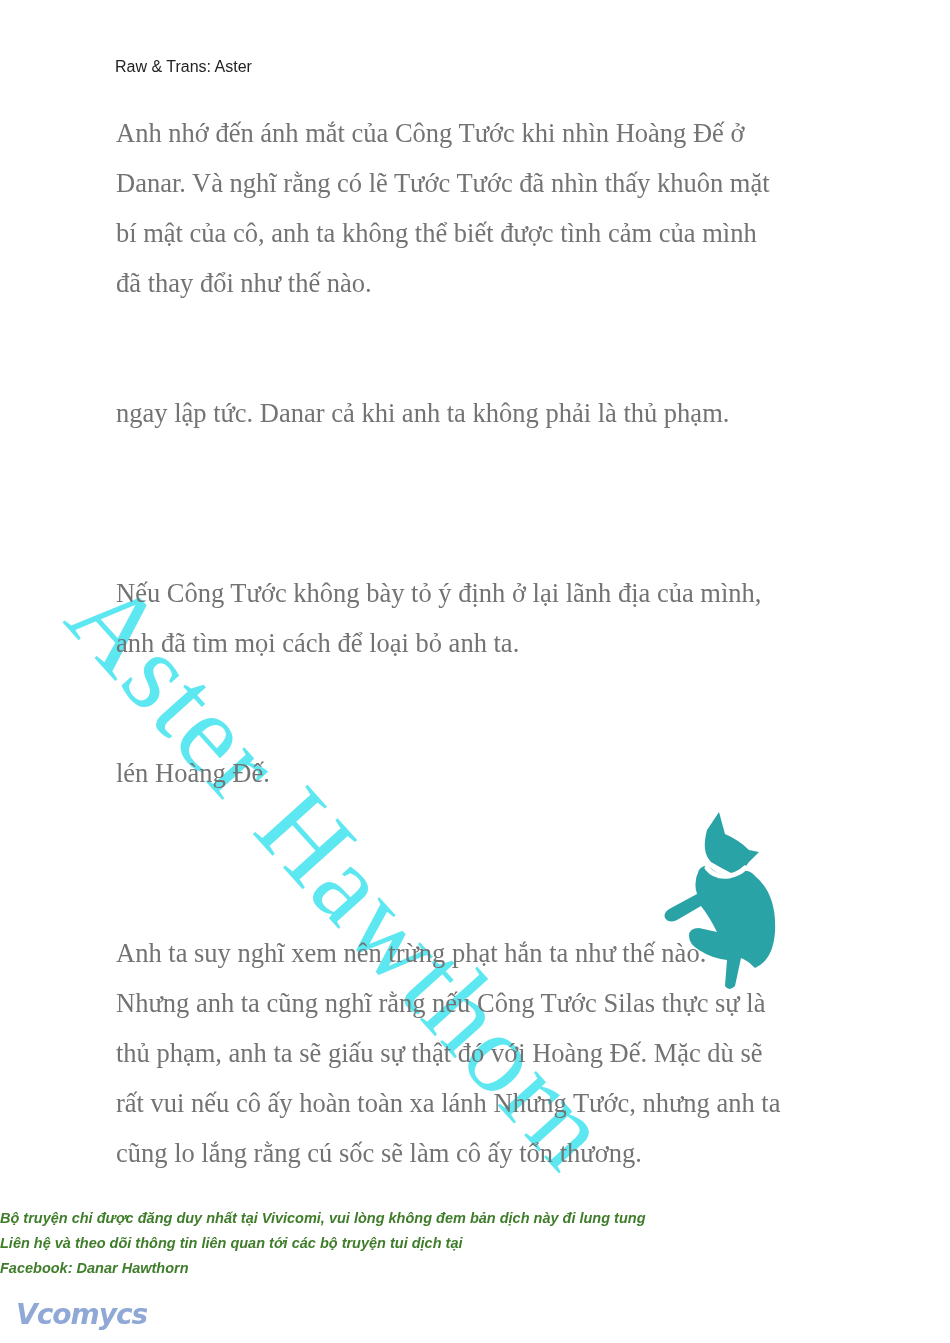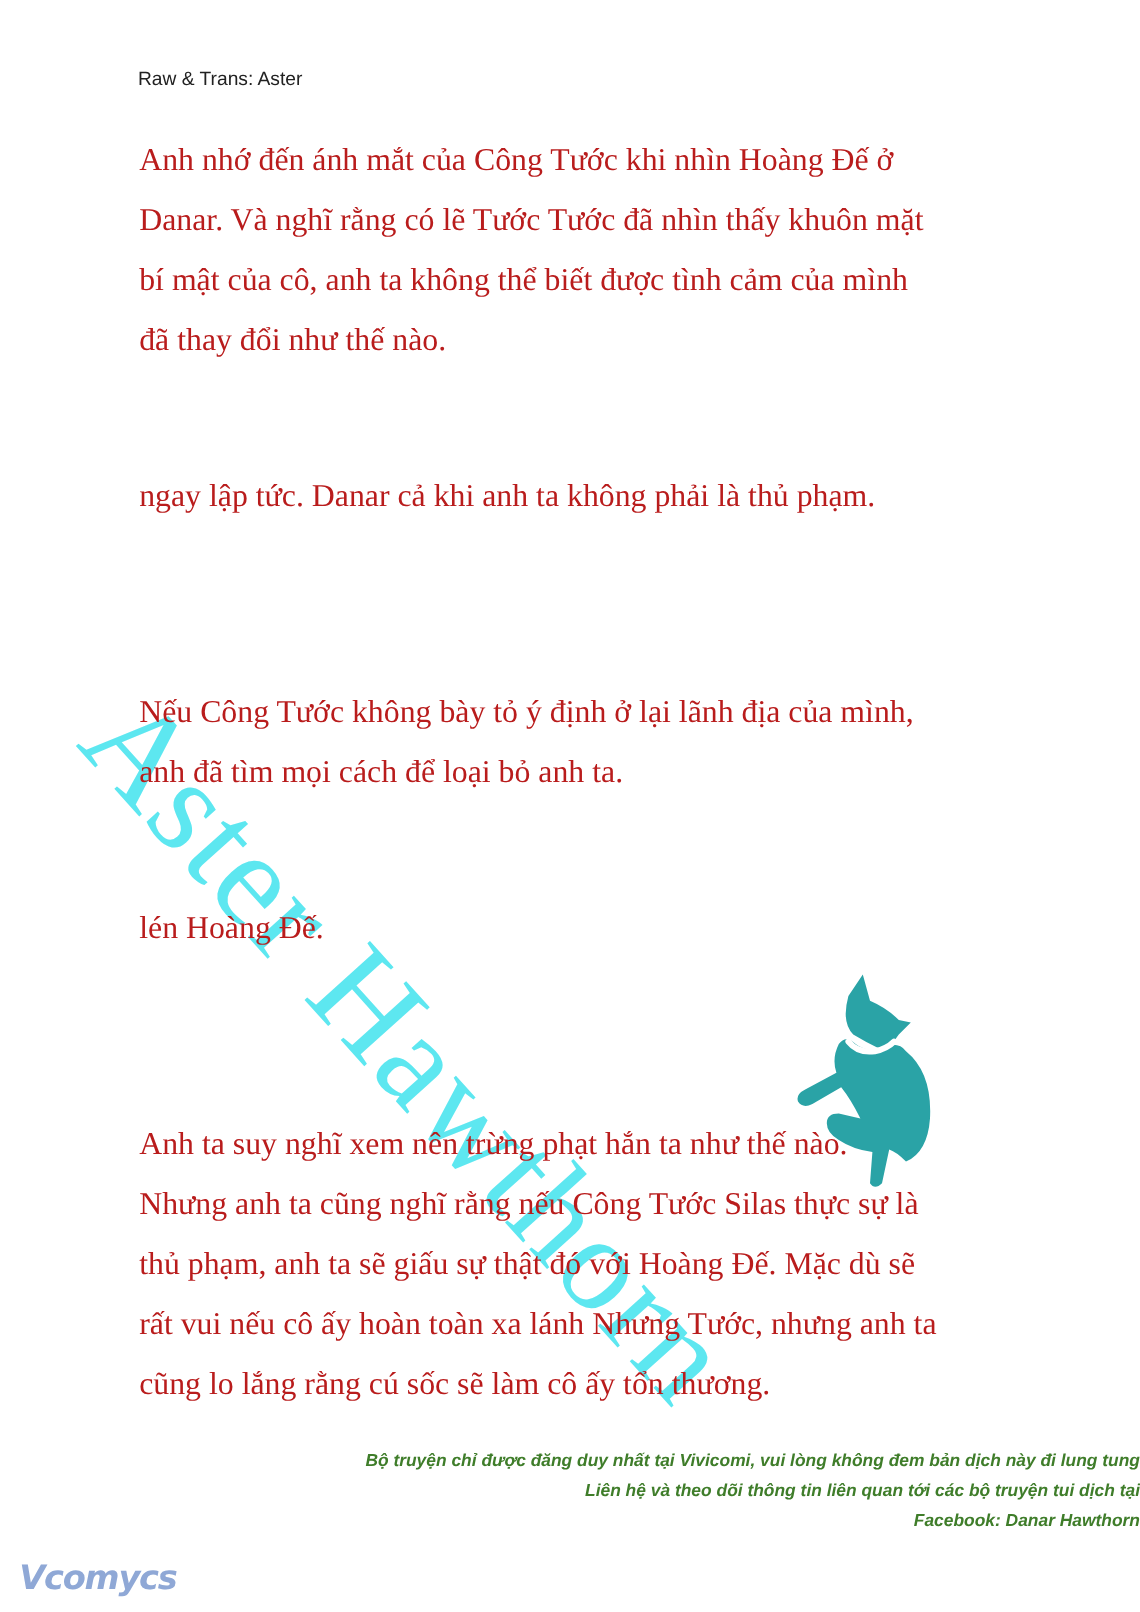"Anh nhớ đến ánh mắt" .para { color: #b91c1c -> #737373 }
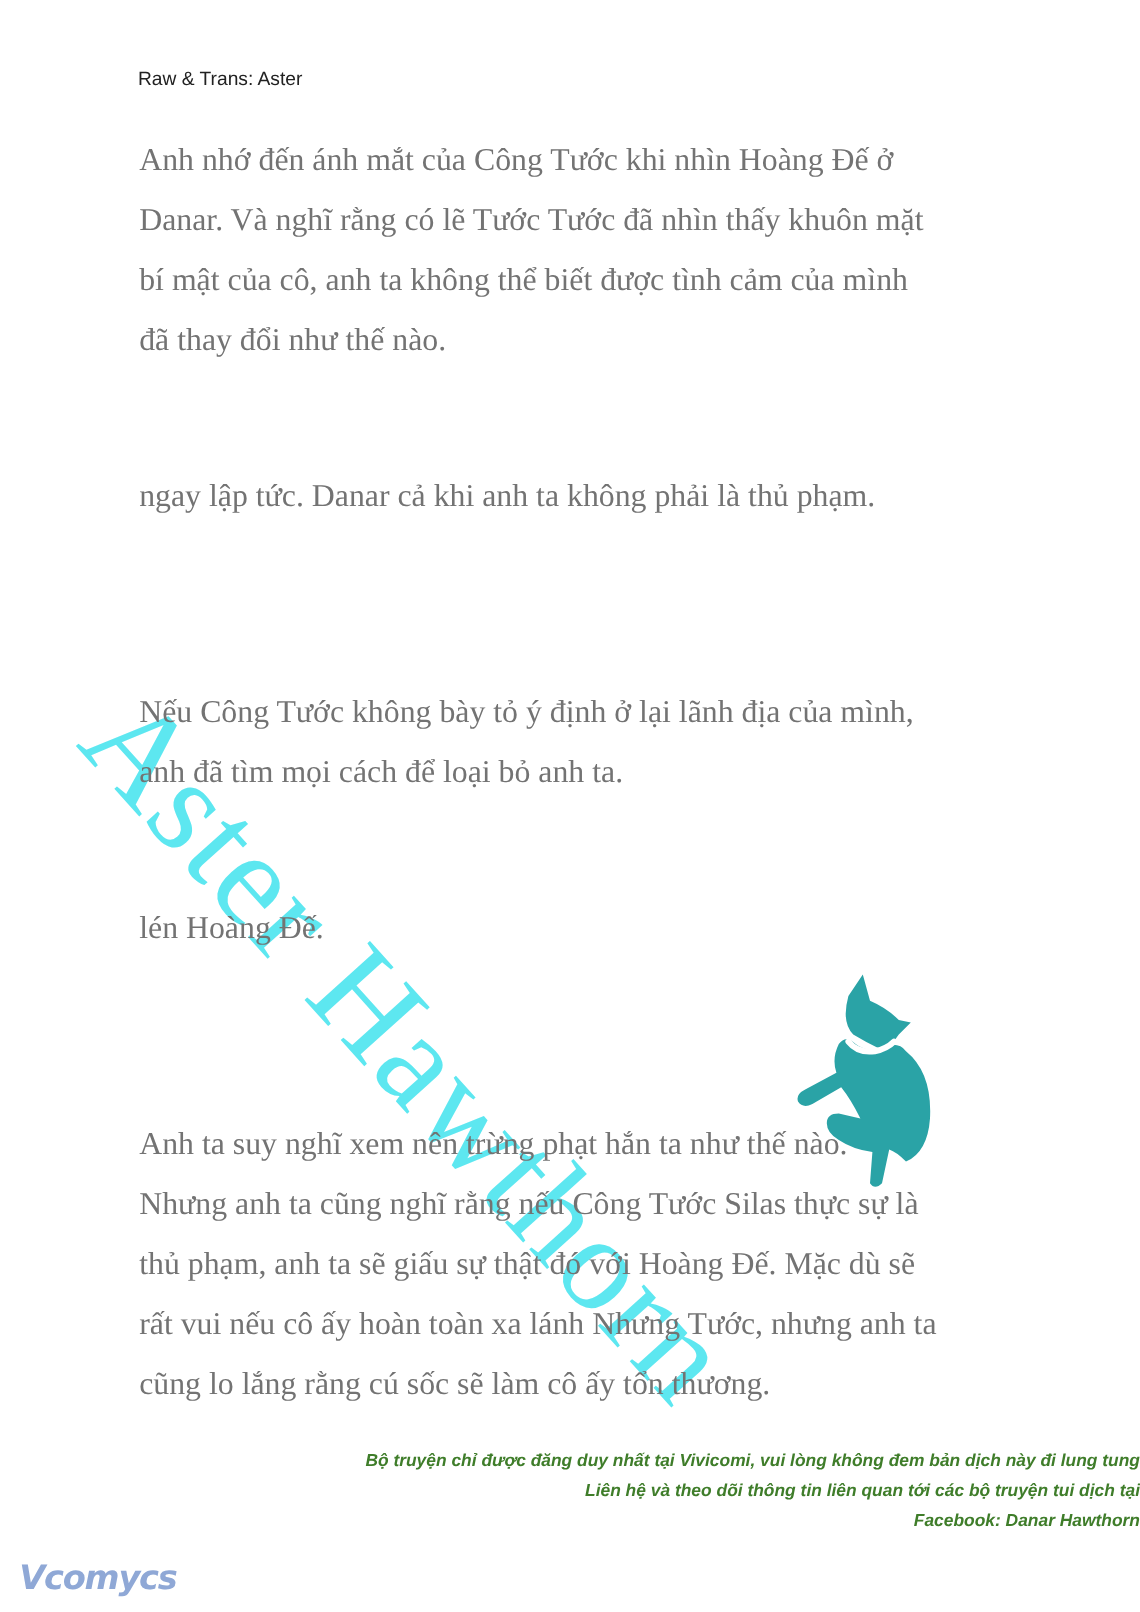"Bộ truyện chỉ được đăng" .footer { text-align: right -> left }
